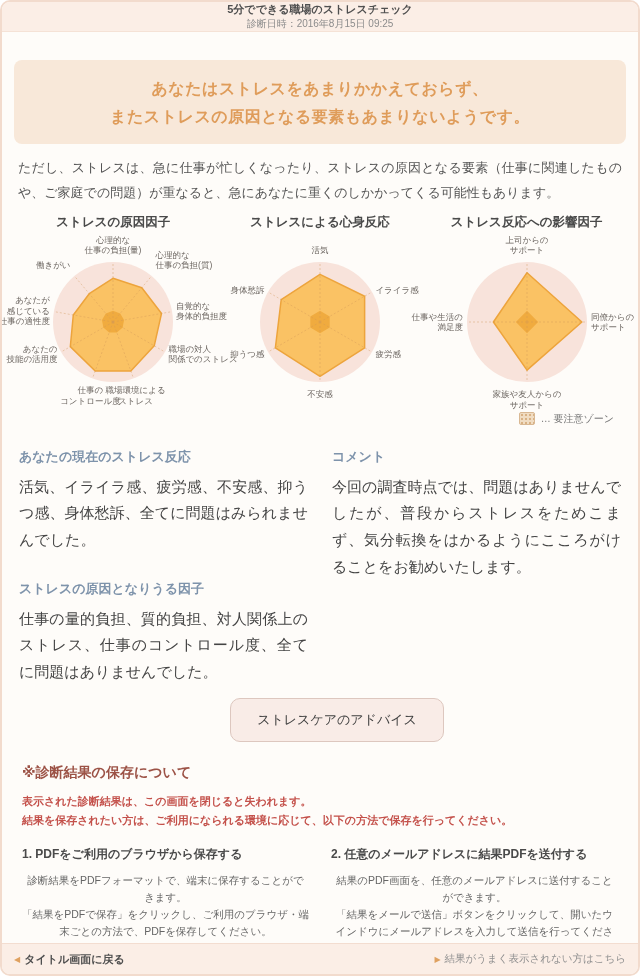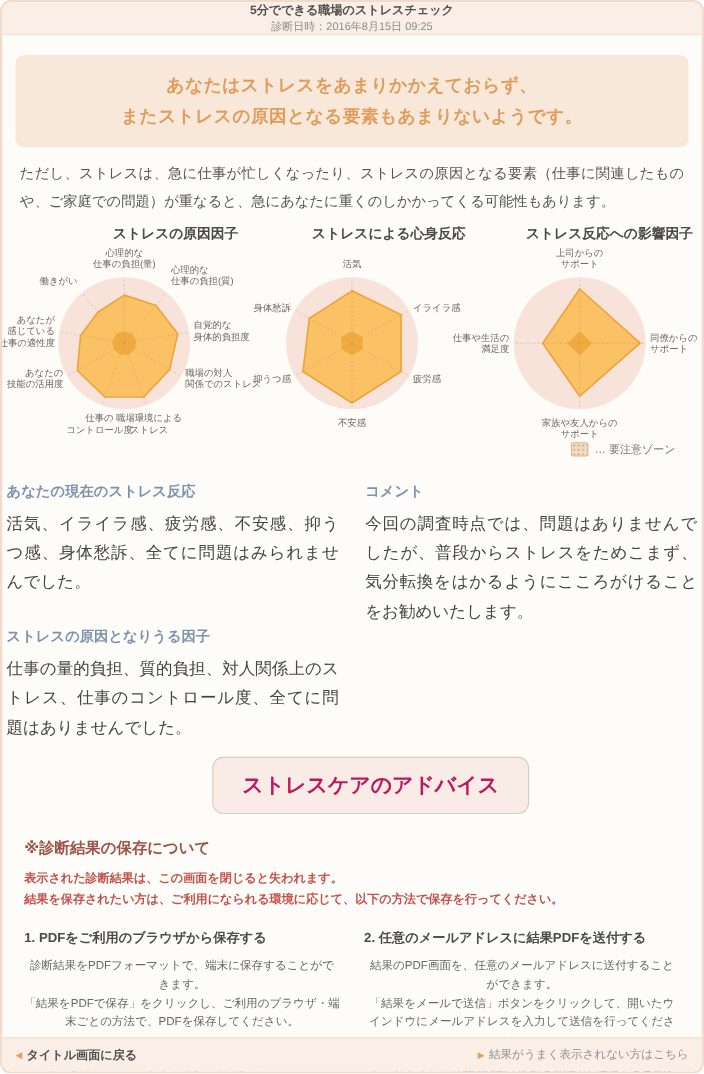"あなたはストレスをあまりかかえておらず、" .headline { margin: 18px 12px 0 -> 28px 12px 0 }
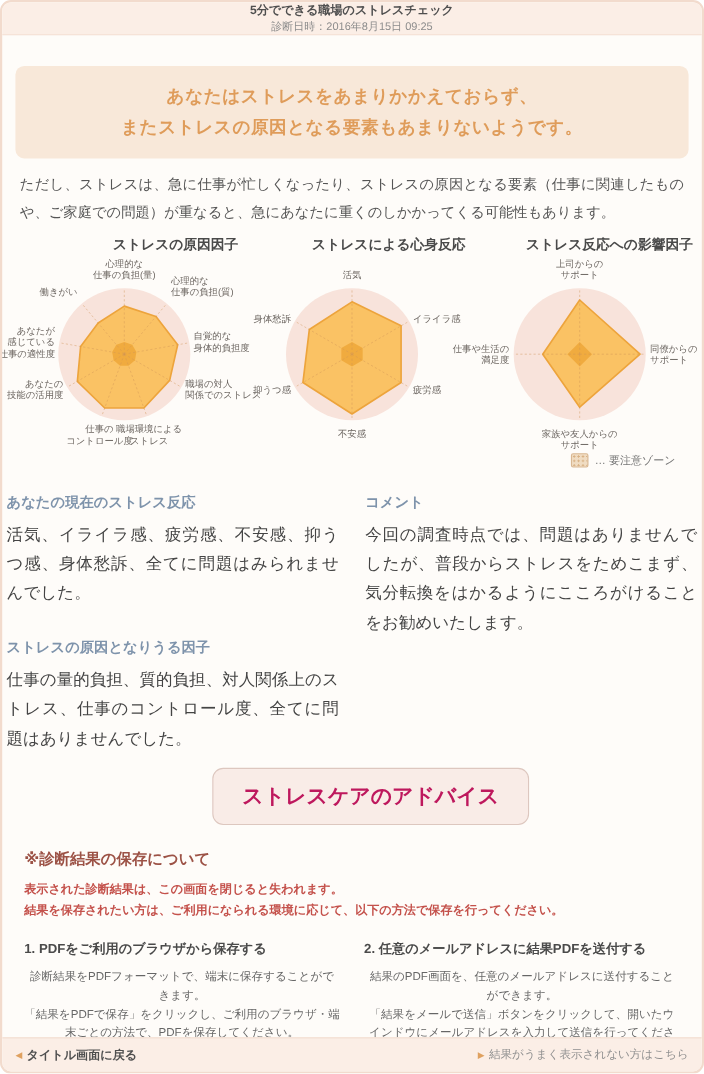"ストレスの原因因子" .chart-title { text-align: right -> center }
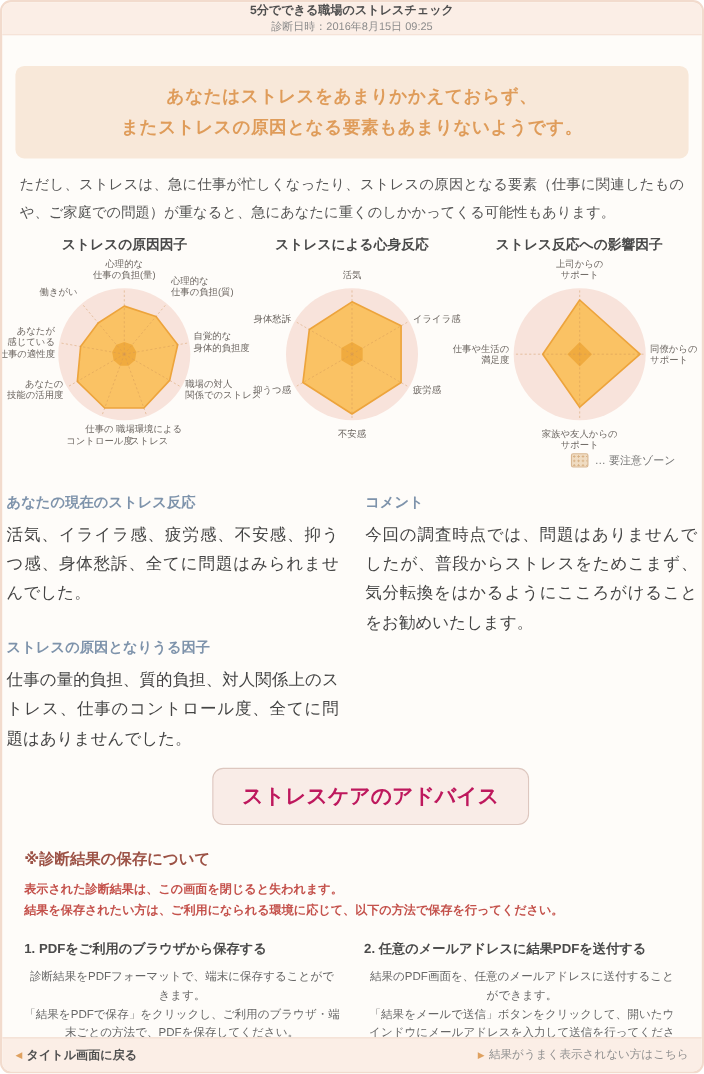"あなたの現在のストレス反応" .two-col { margin: 24px 4px 0 -> 24px 17px 0 }
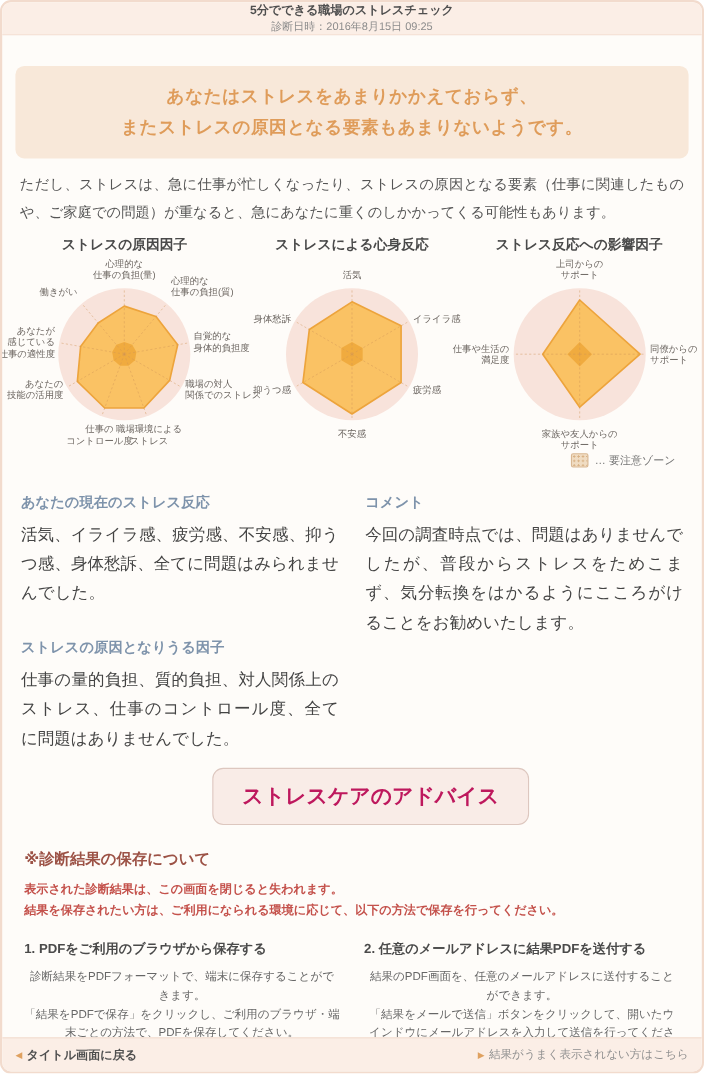"ストレスケアのアドバイス" .advice-btn { color: #be185d -> #404040; font-size: 19px -> 13px; font-weight: bold -> normal }
